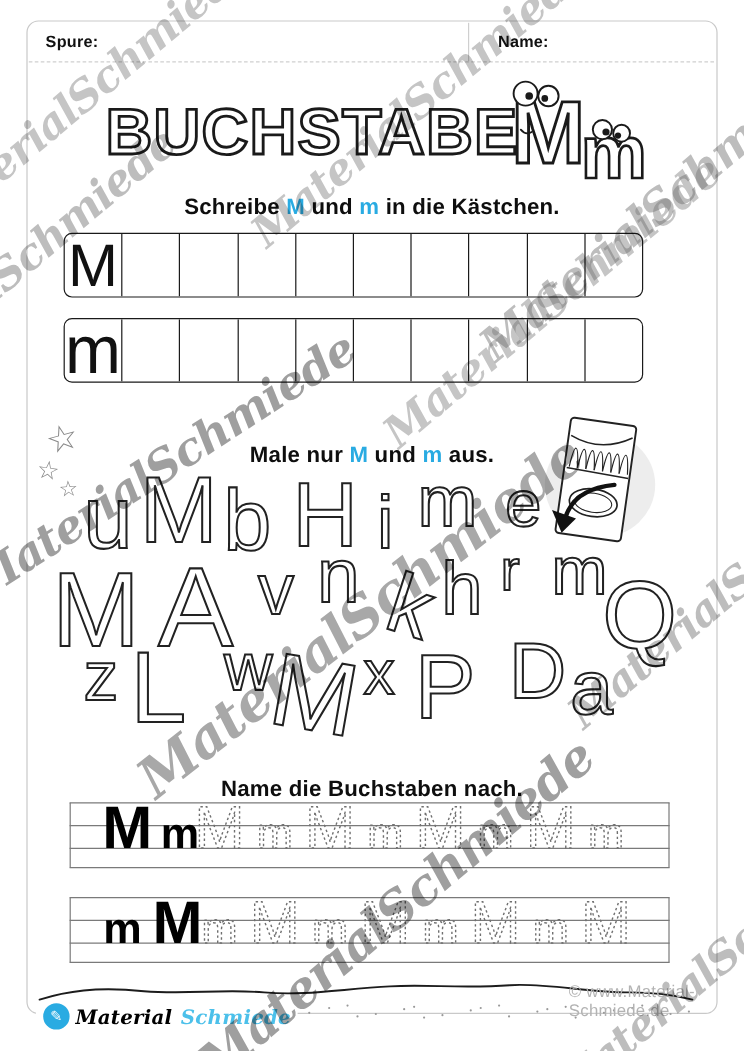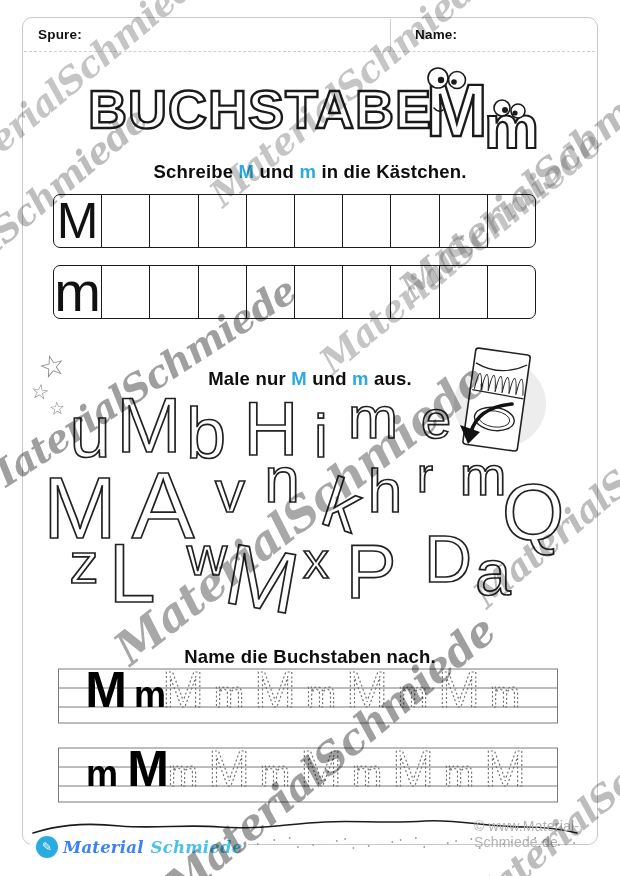"Material" #brand-first { color: #3b82f6 -> #000000 }
